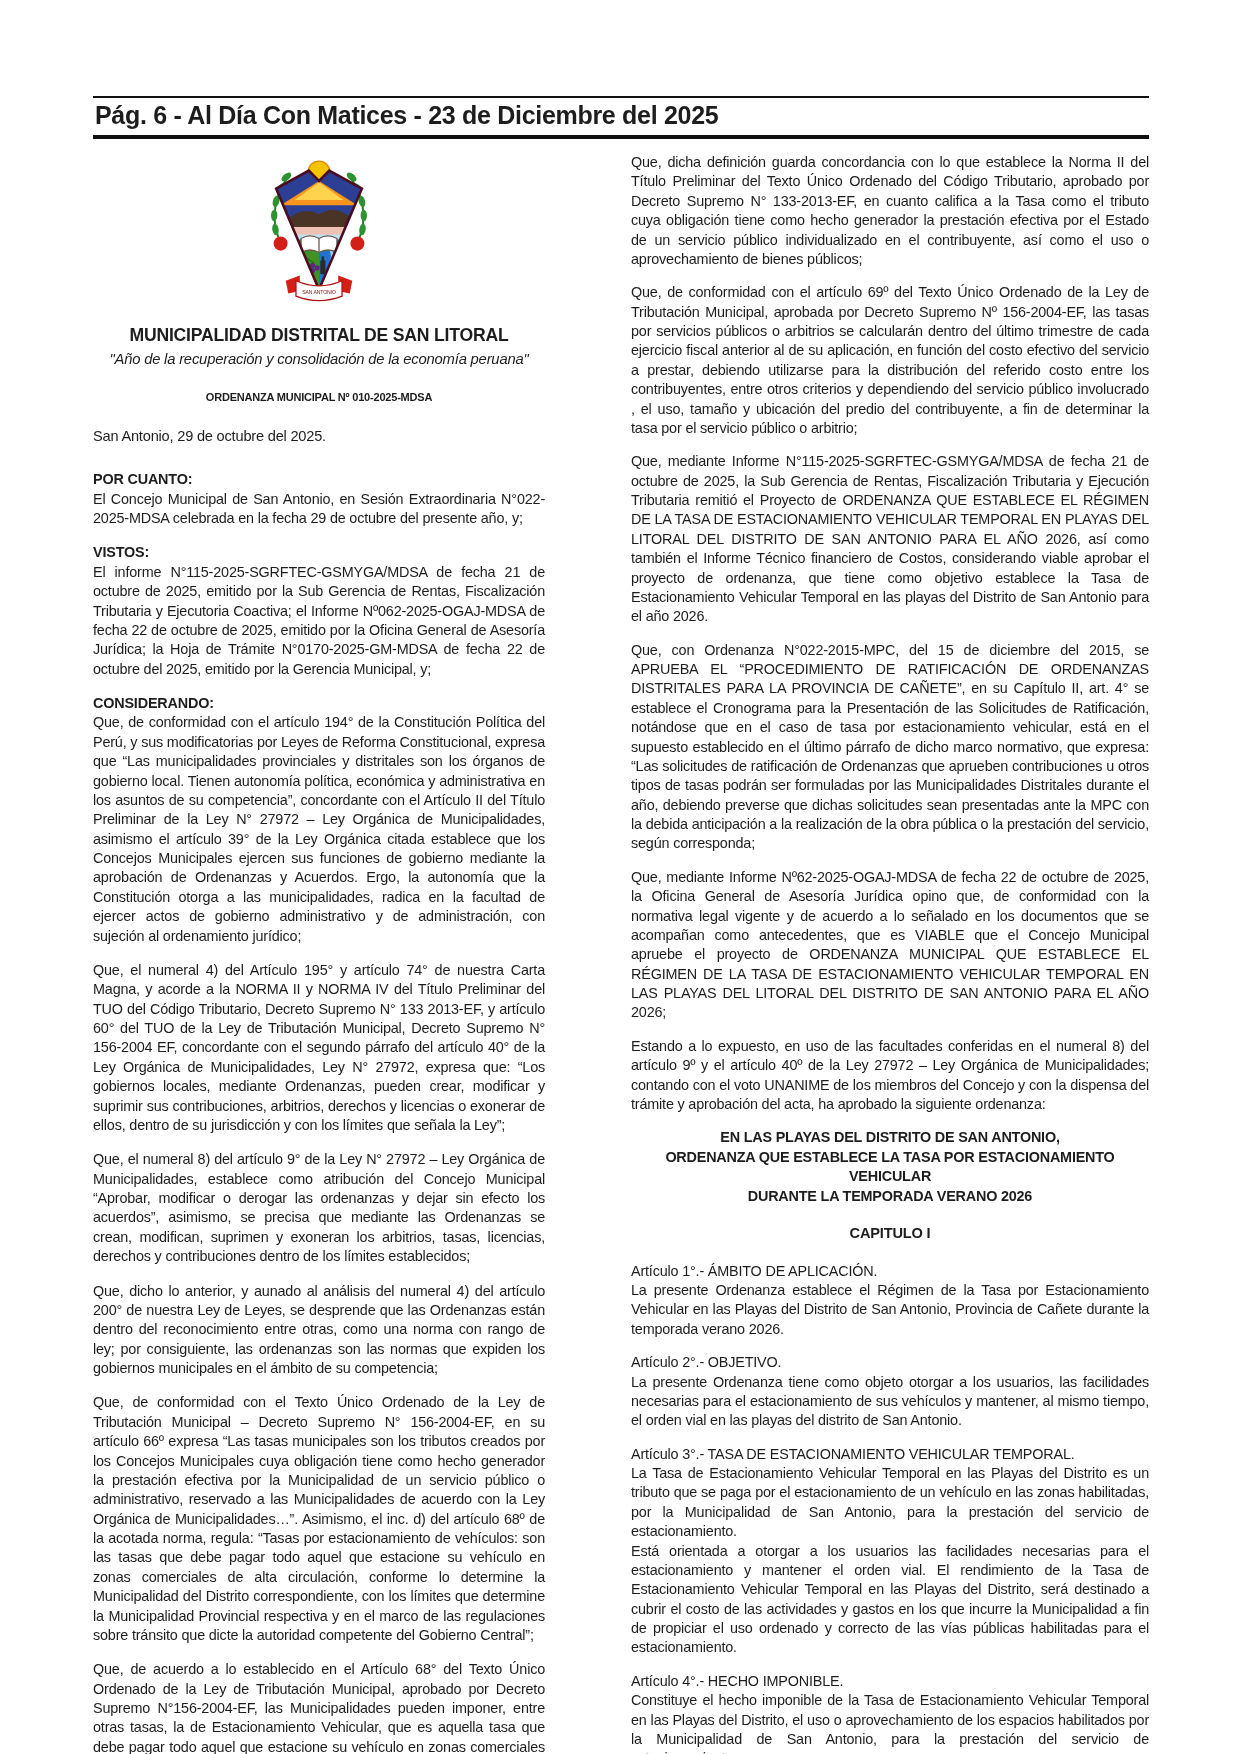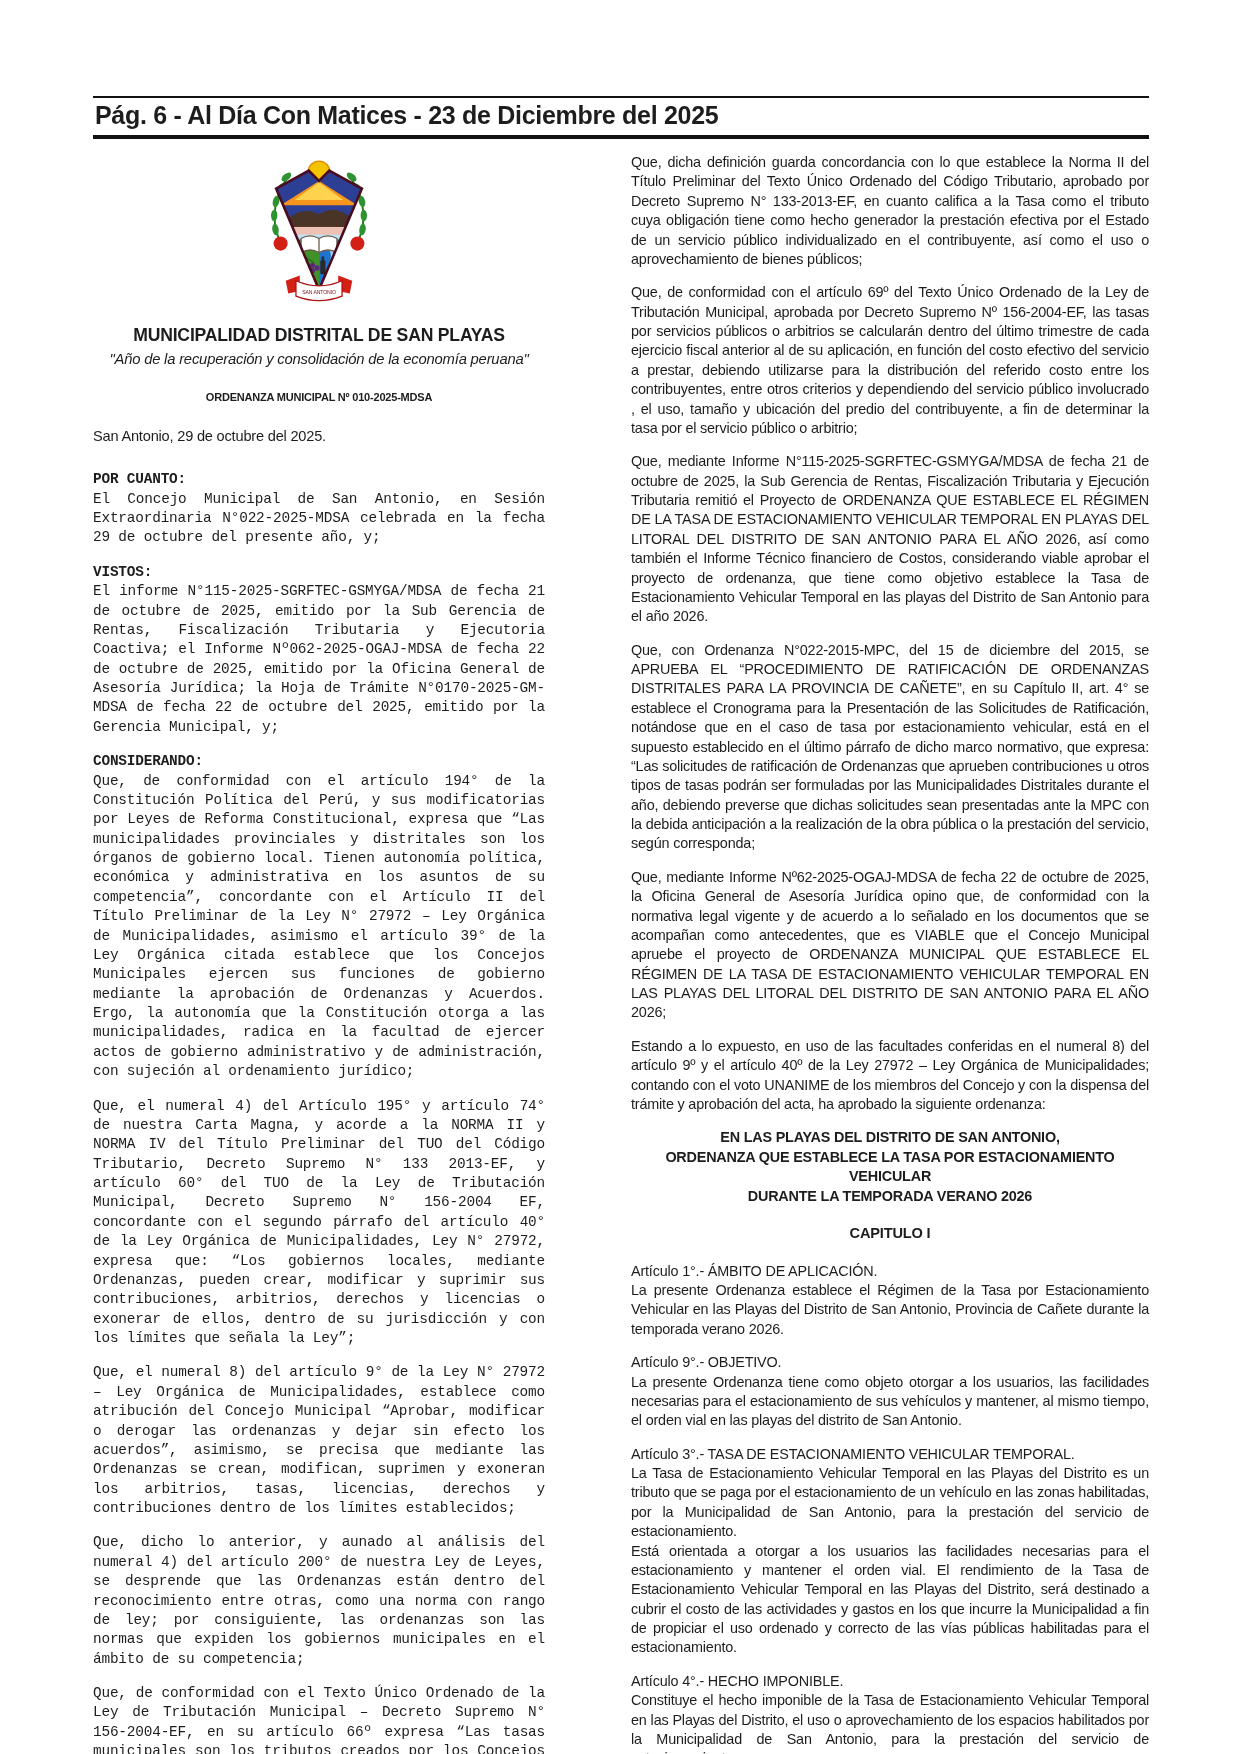"MUNICIPALIDAD DISTRITAL DE SAN PLAYAS" div.muni-name { text: PLAYAS -> LITORAL }
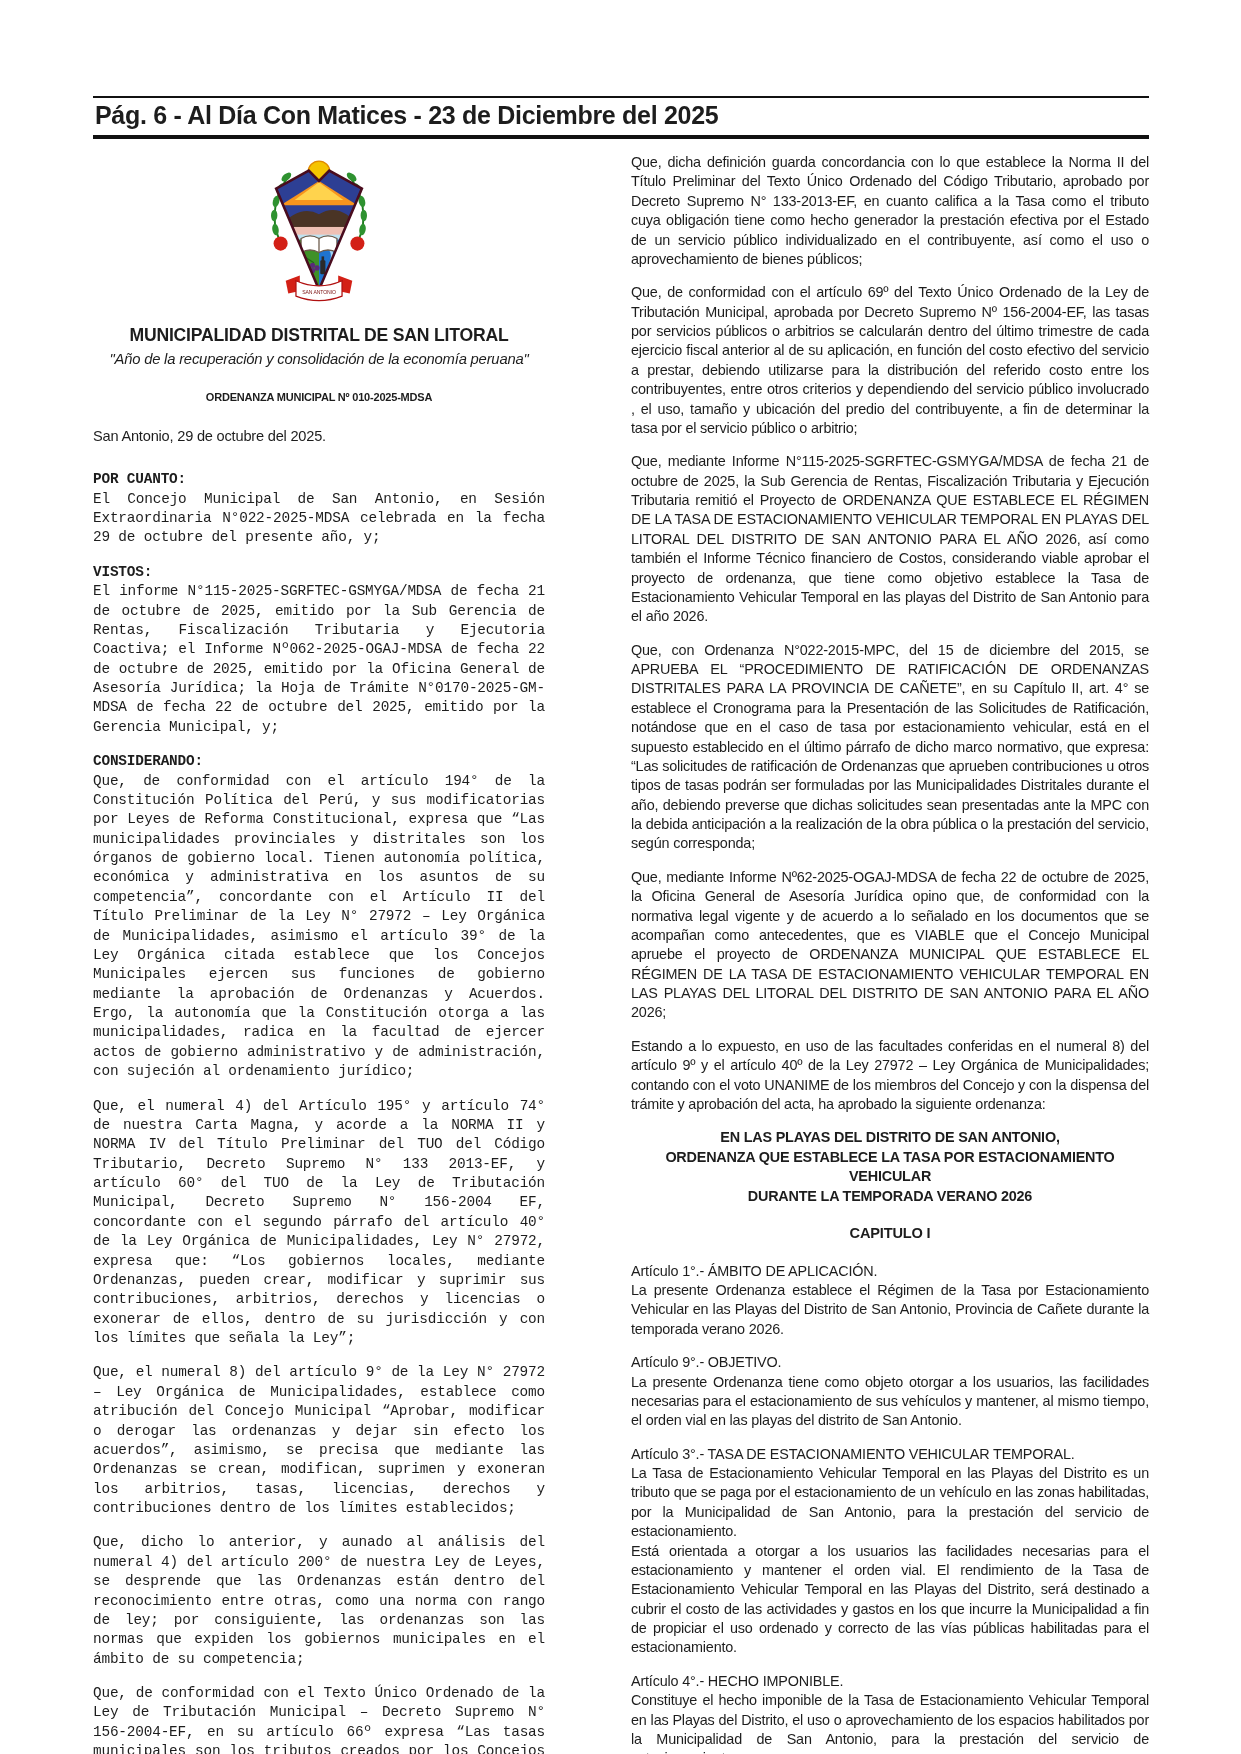"POR CUANTO:" .sec { font-family: Liberation Mono, monospace -> none }
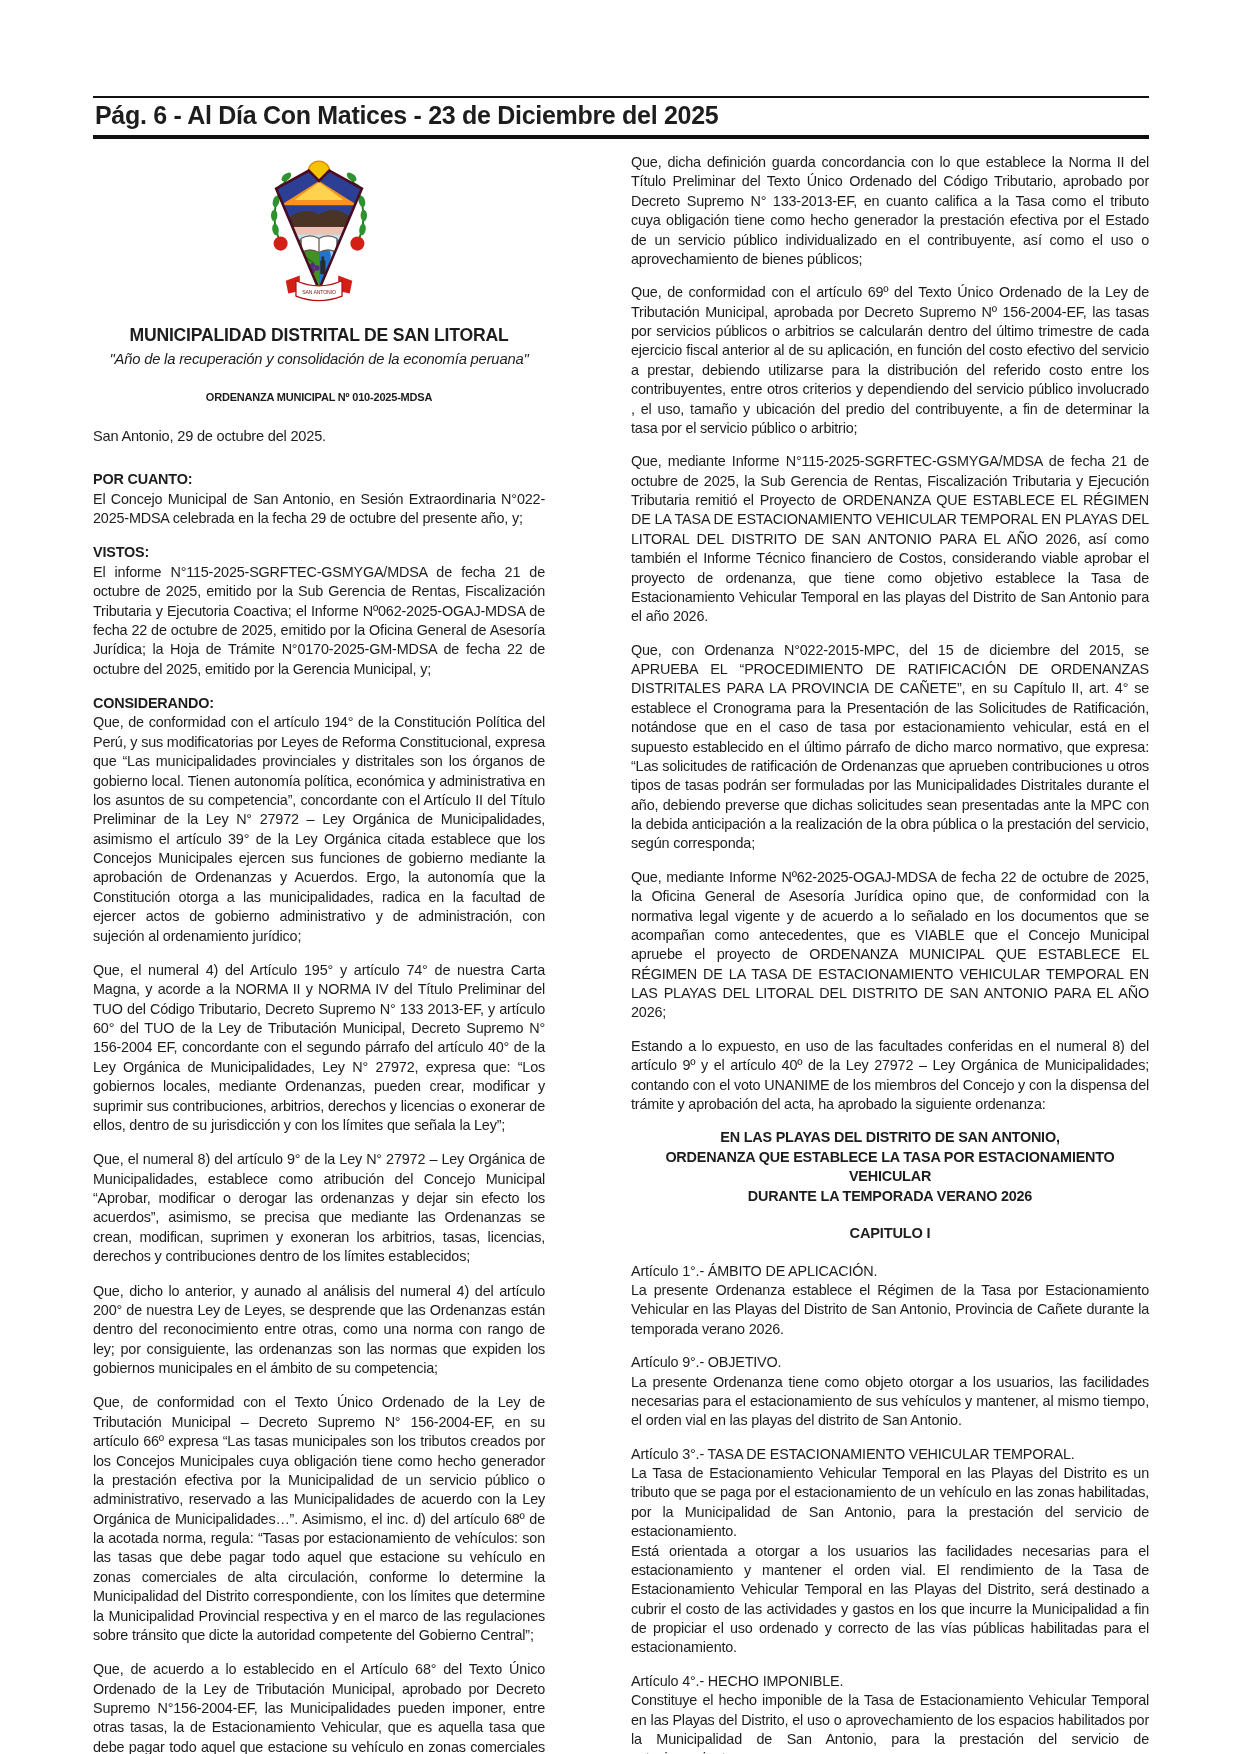"Artículo 9°.- OBJETIVO." div.article-heading { text: 9 -> 2 }
